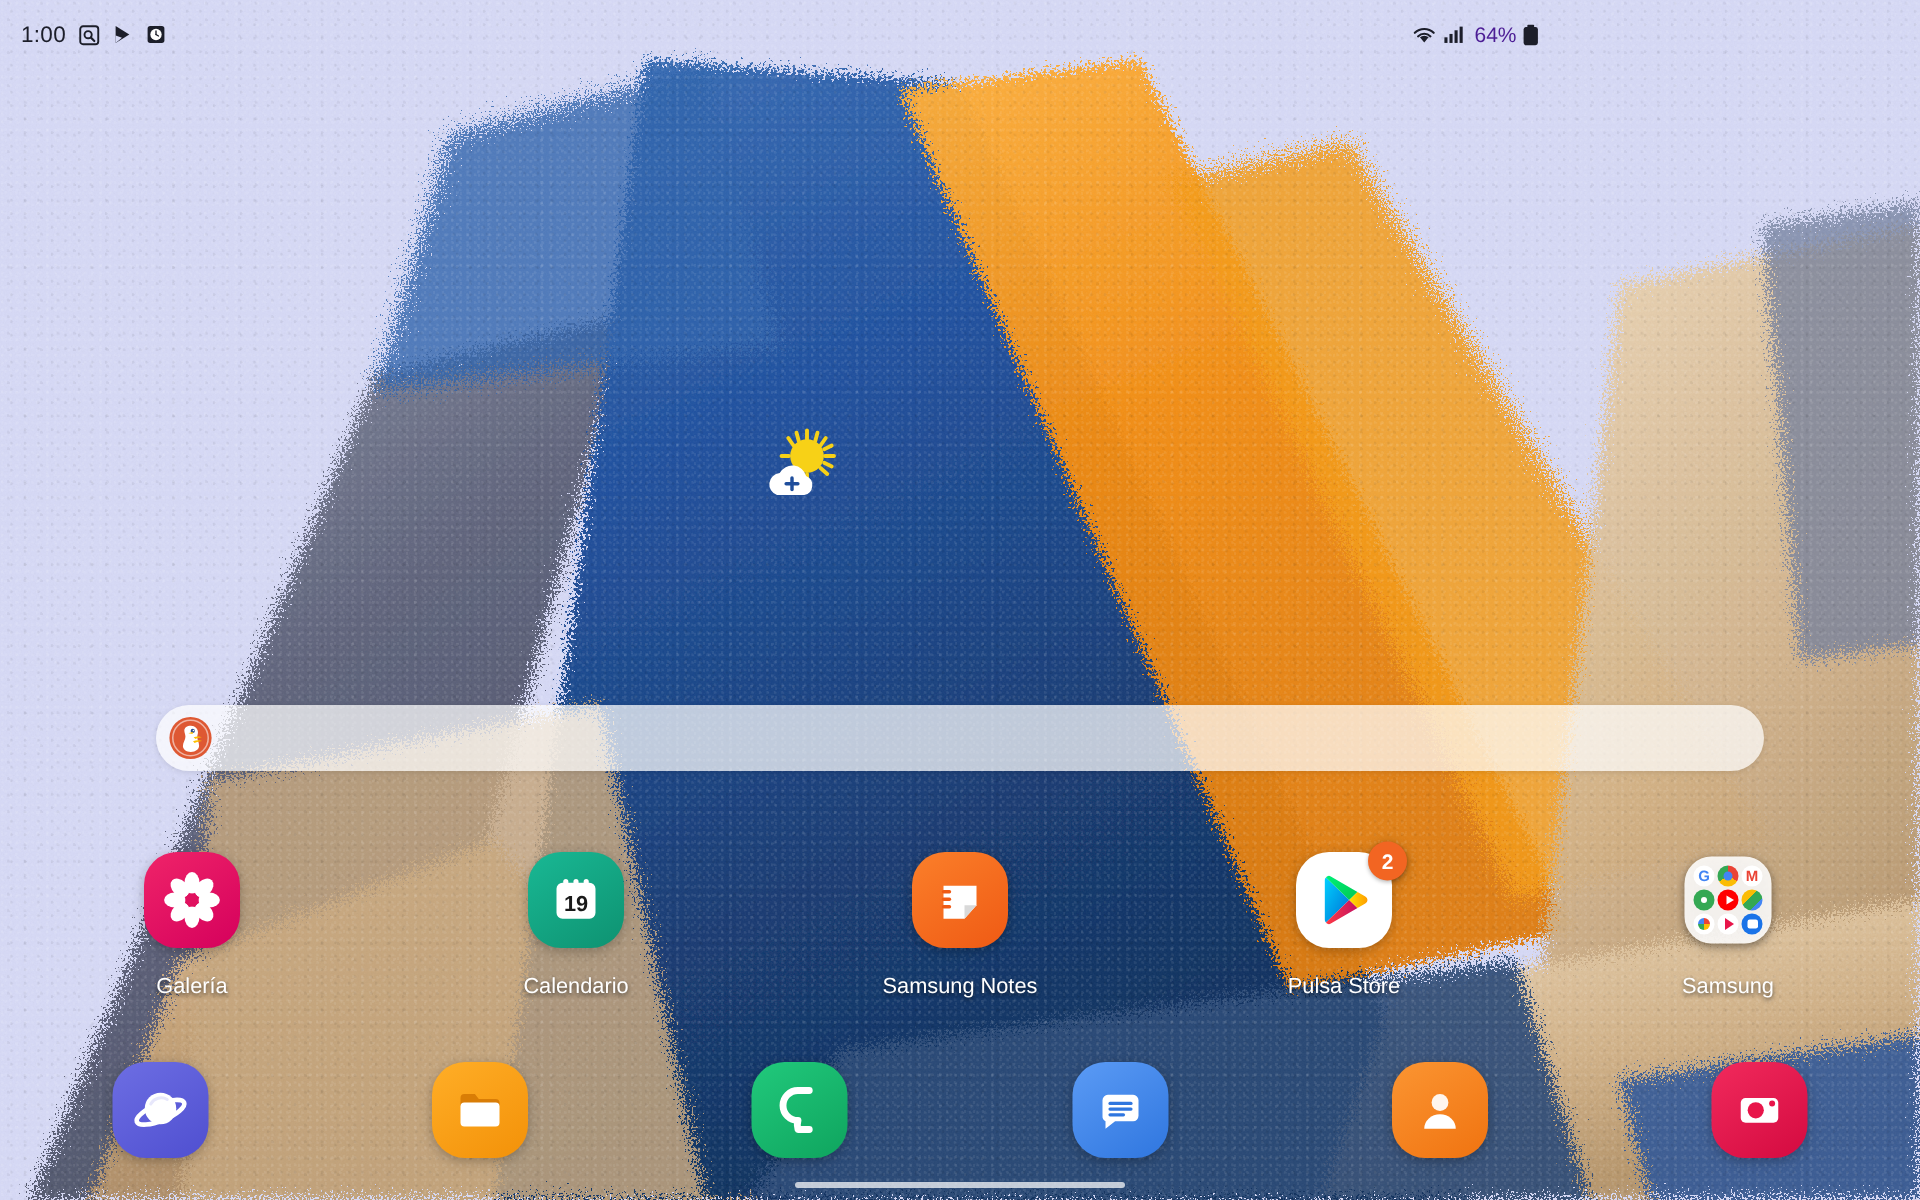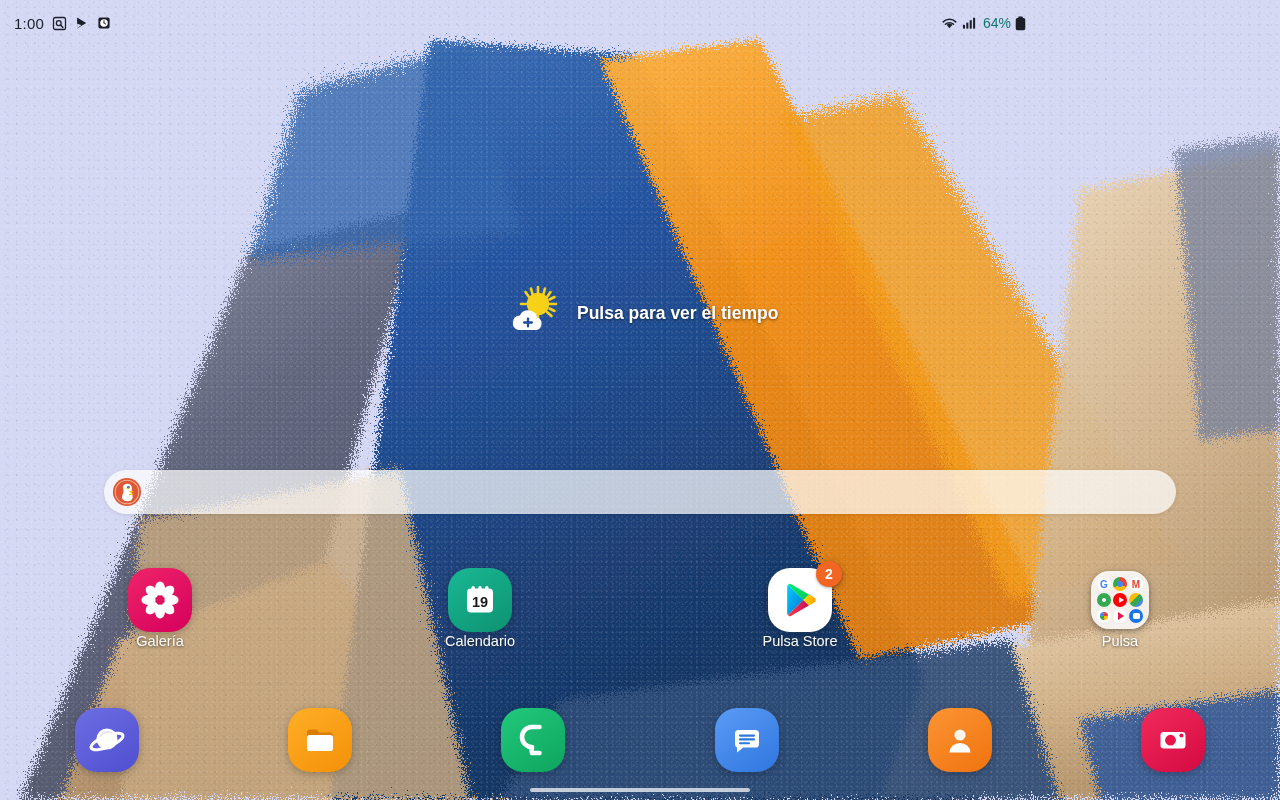"64%" #battery-text { color: #0f766e -> #4c1d95 }
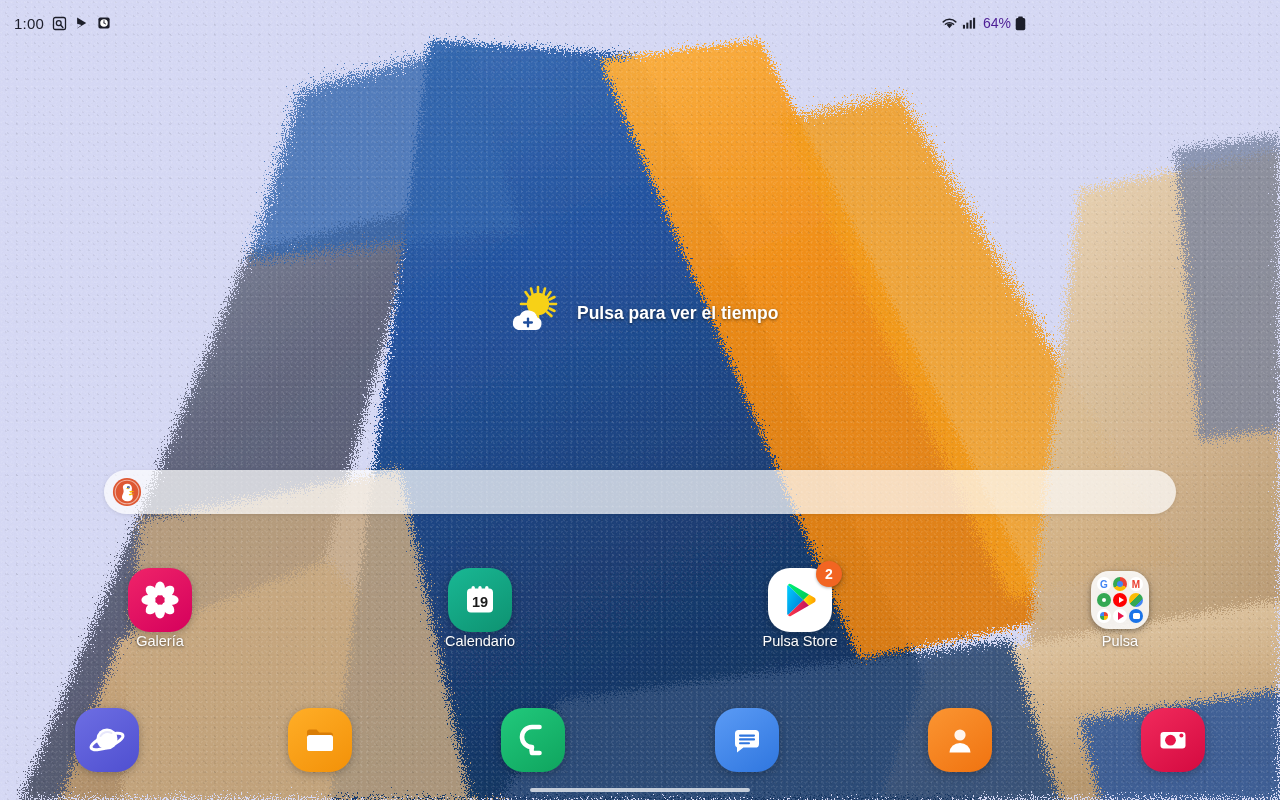"Pulsa para ver el tiempo" span { html: <span>Pulsa para ver el tiempo</span> -> none }
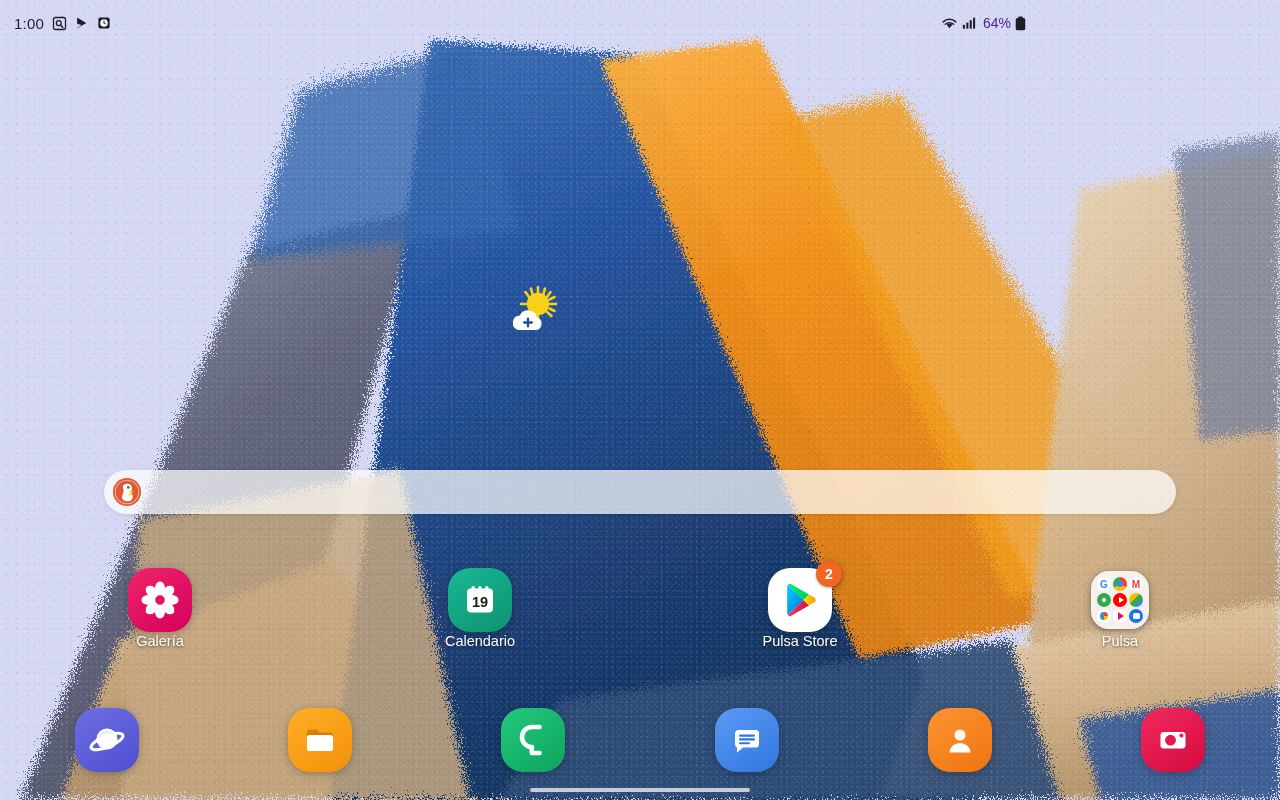"Galería" .app-label { margin-top: 1px -> 18px }
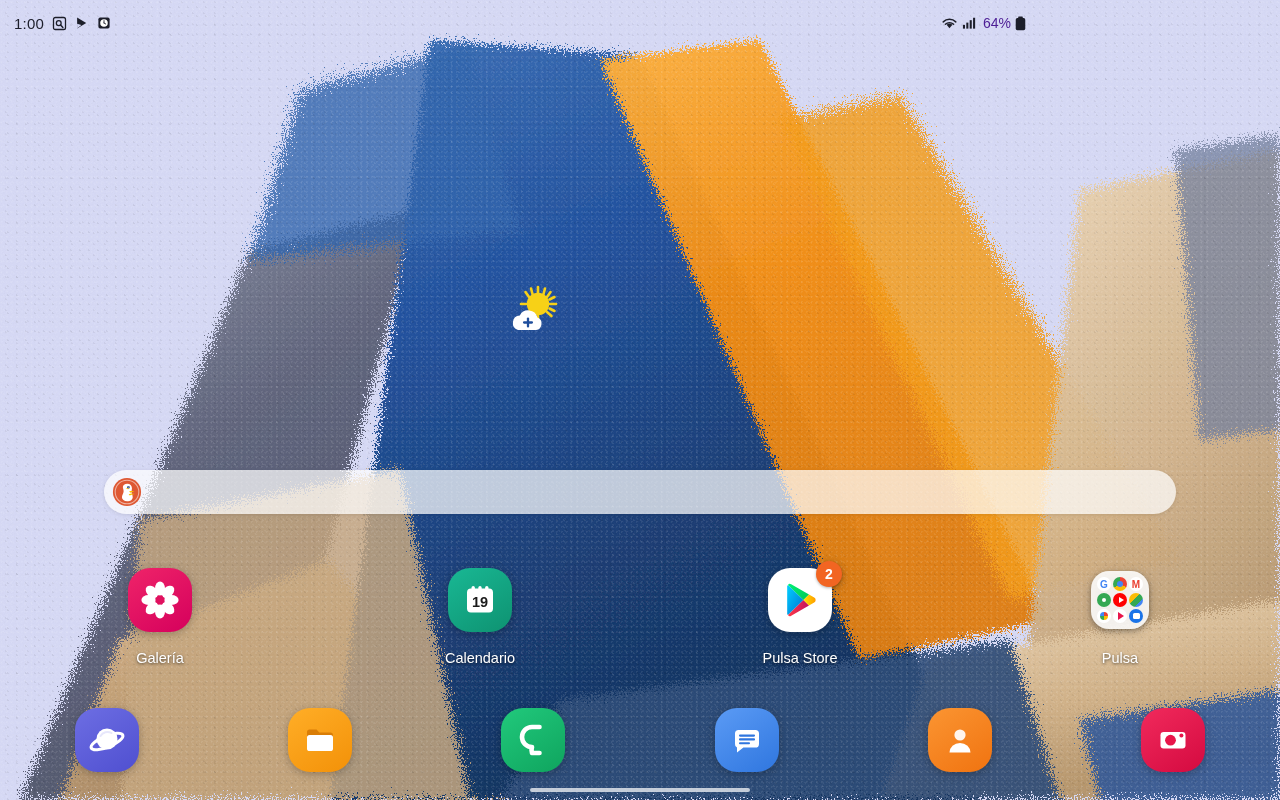"Samsung Notes" div.app-cell { html: none -> <div> <div> <div> <svg> <path></path> <path></path> <g> <line></line> <line></line> <line></line> </g> </svg> </div> </div> <div>Samsung Notes</div> </div> }
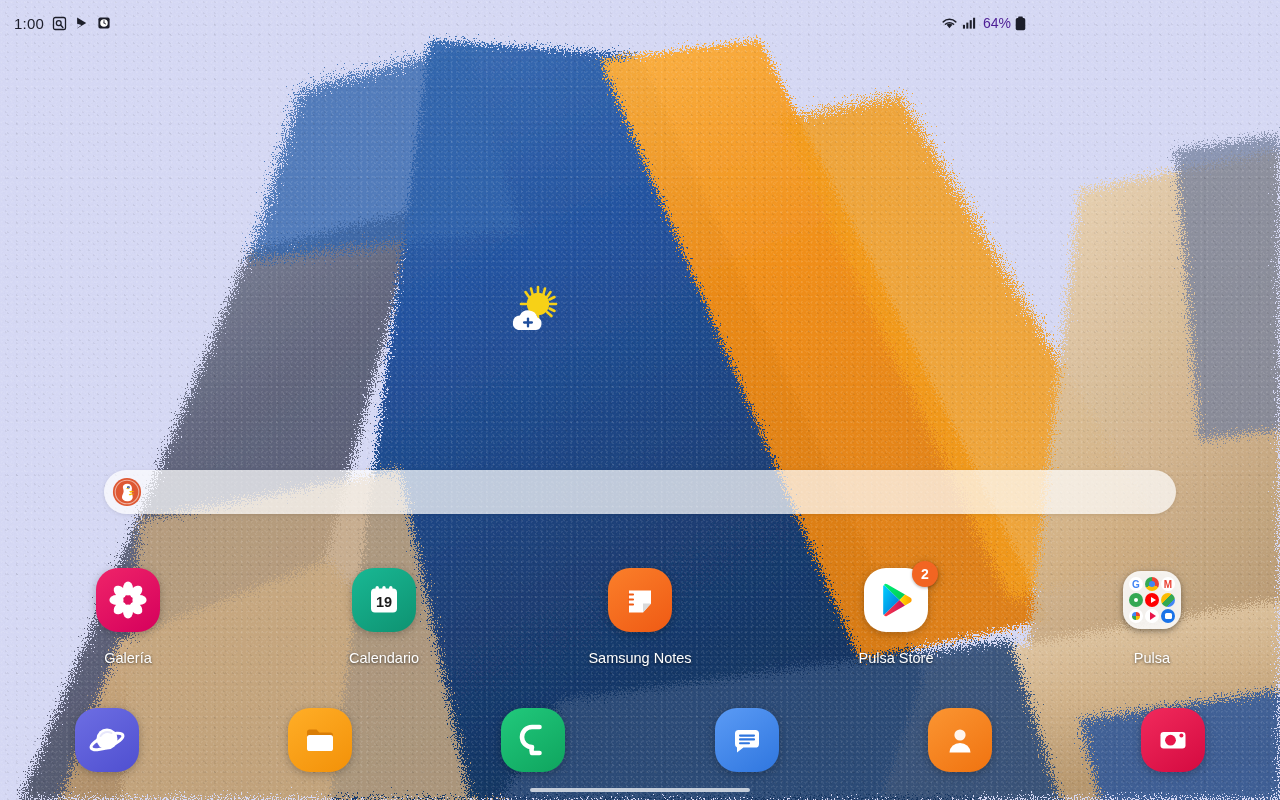"Pulsa" div.app-label { text: Pulsa -> Samsung }
